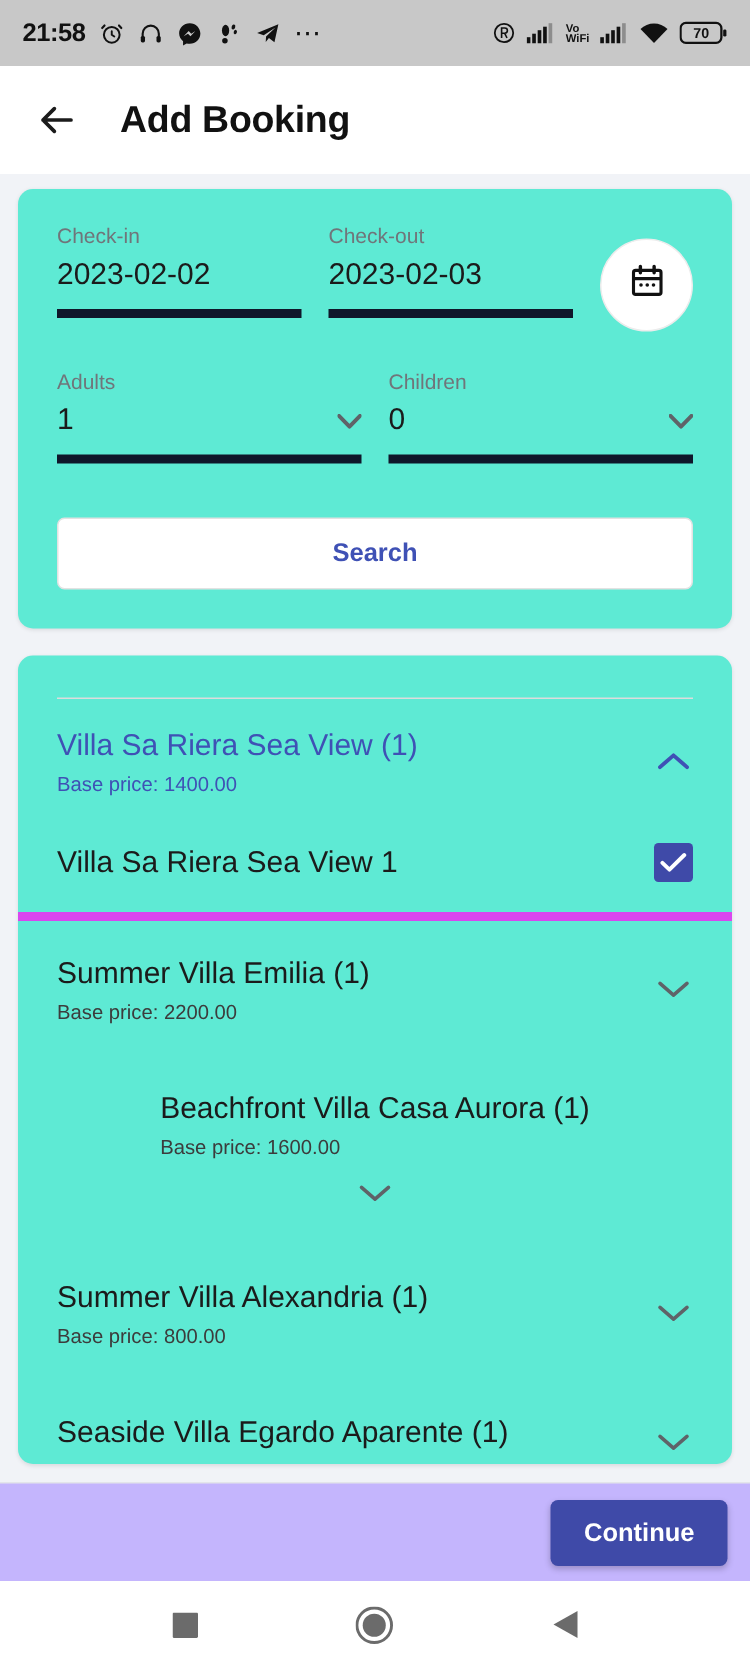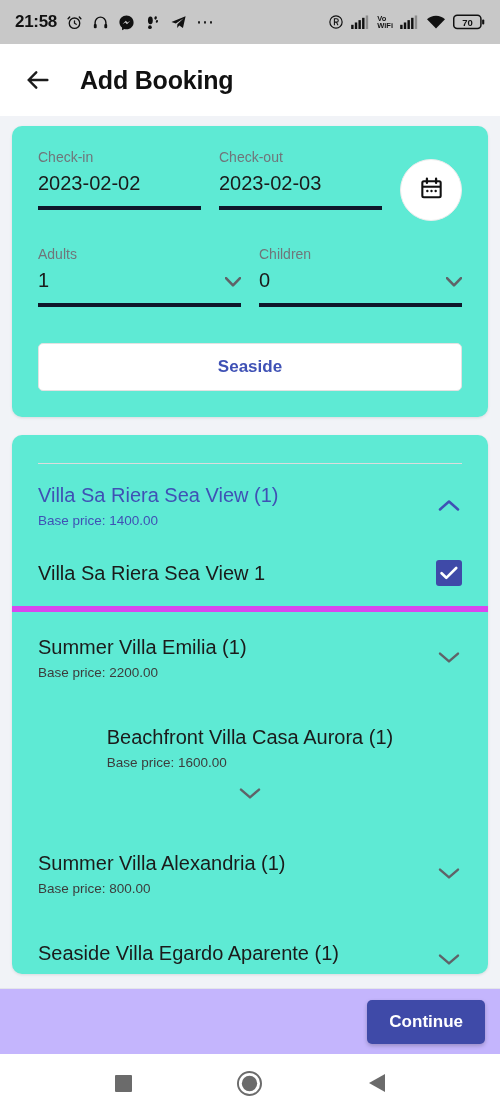"2023-02-02" .field-value { border-bottom: 4px solid #0f172a -> 6px solid #0f172a }
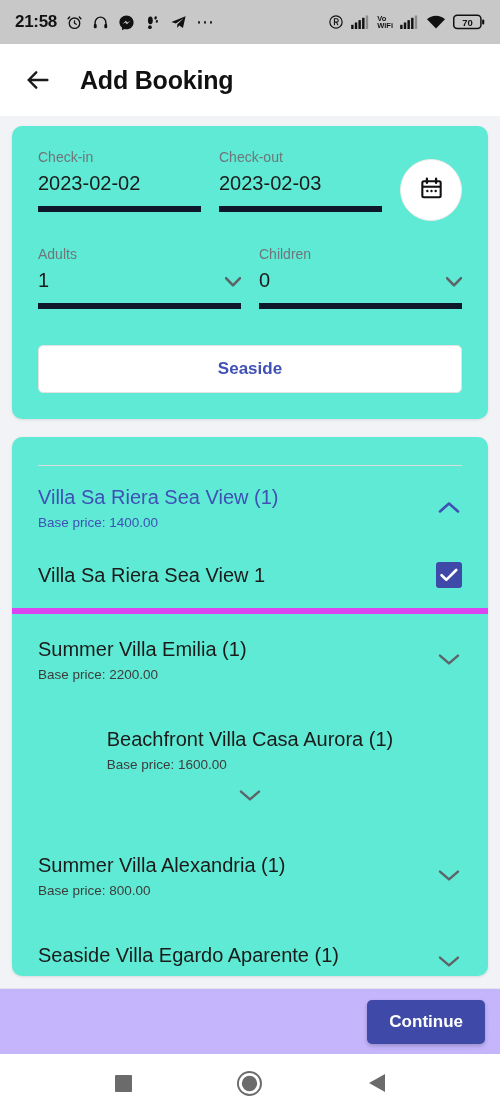"Seaside" button.search-btn { text: Seaside -> Search }
